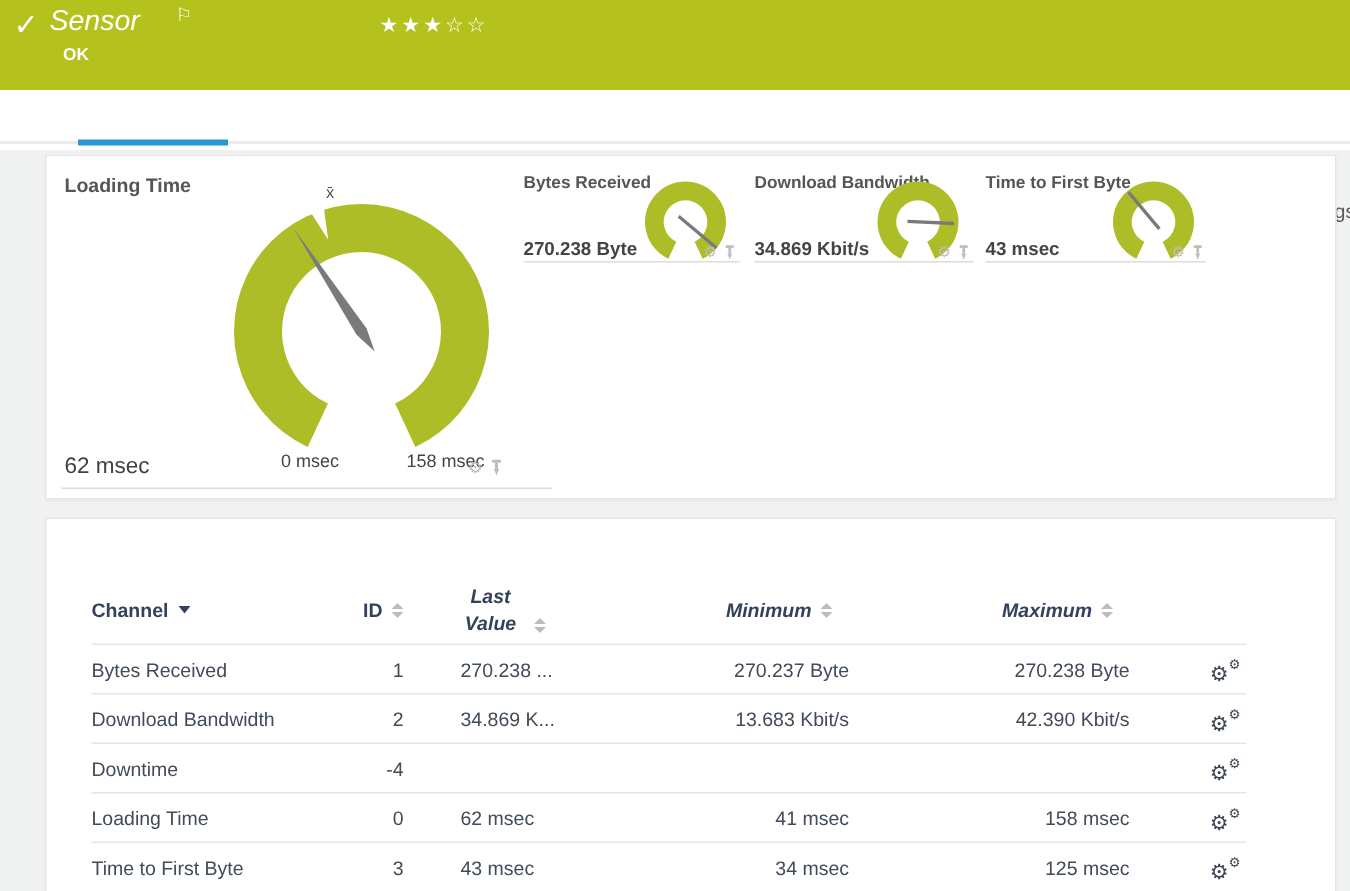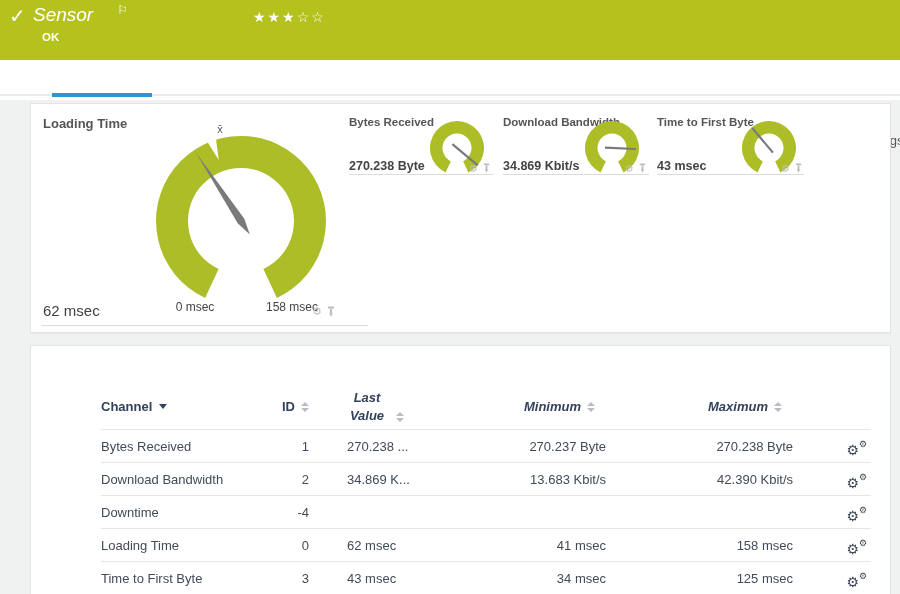"0 msec" .scale-label { text-align: center -> right }
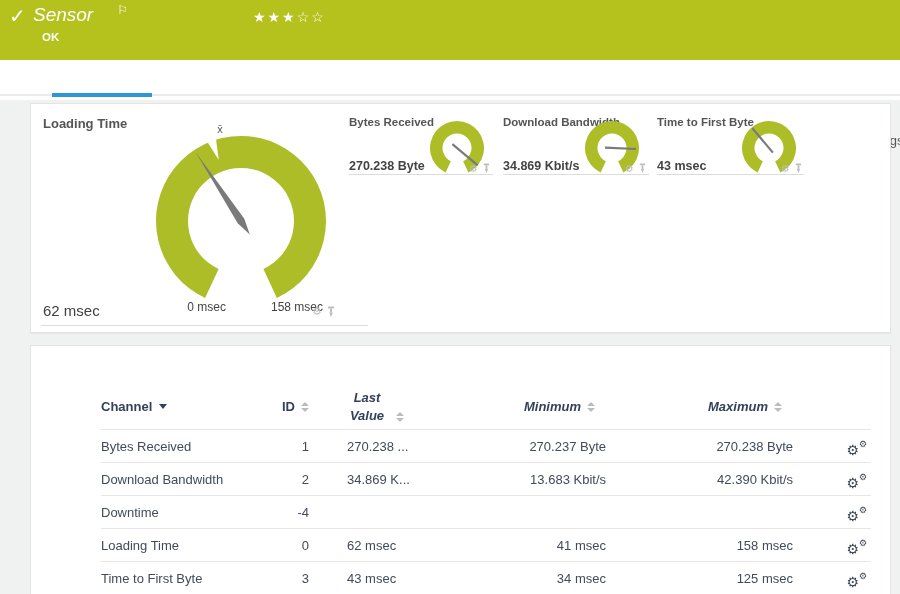"Channel" .tbl { margin-left: 40px -> none }
